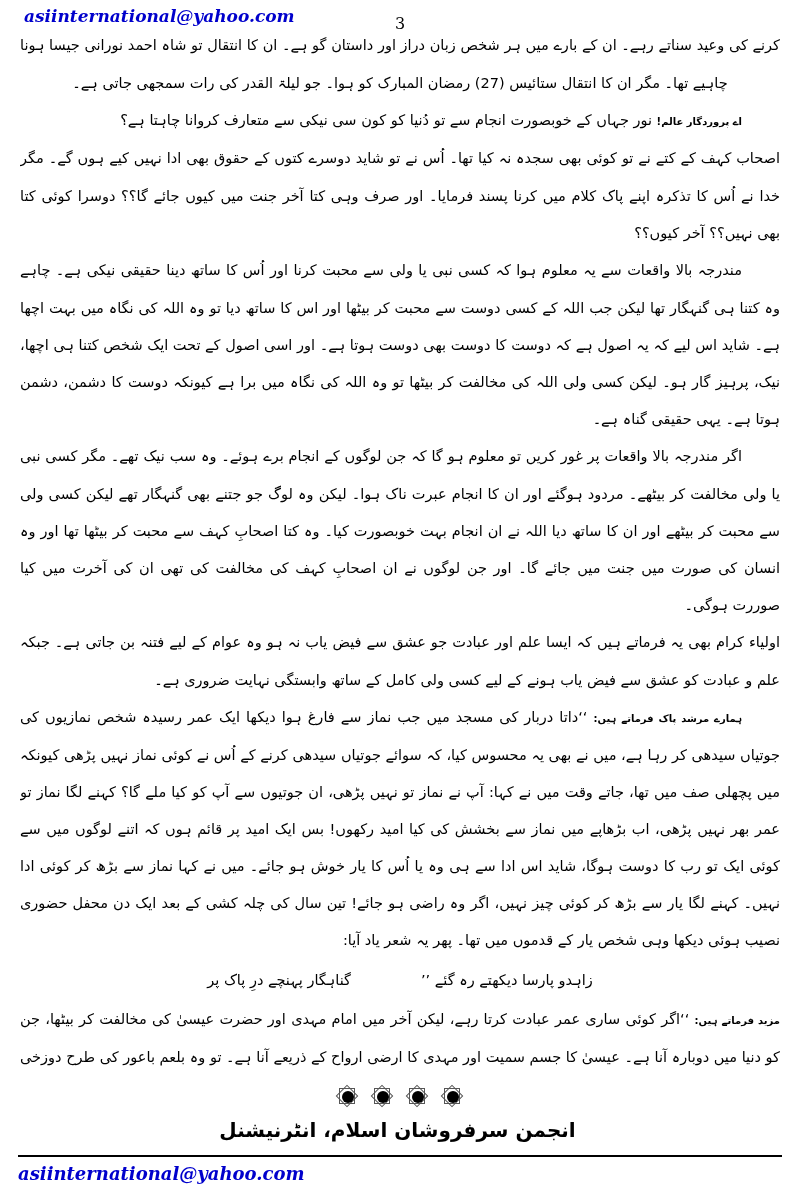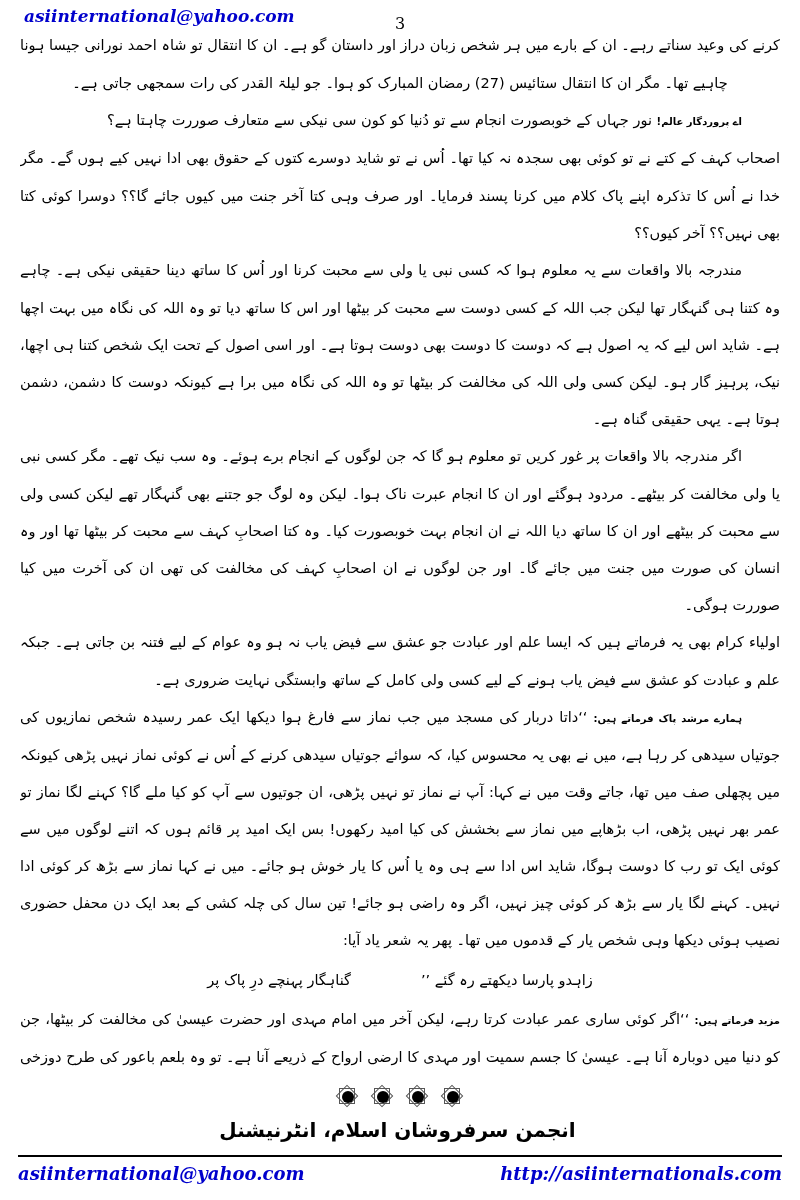"نور جہاں کے خوبصورت انجام" span { text: صوررت -> کروانا }
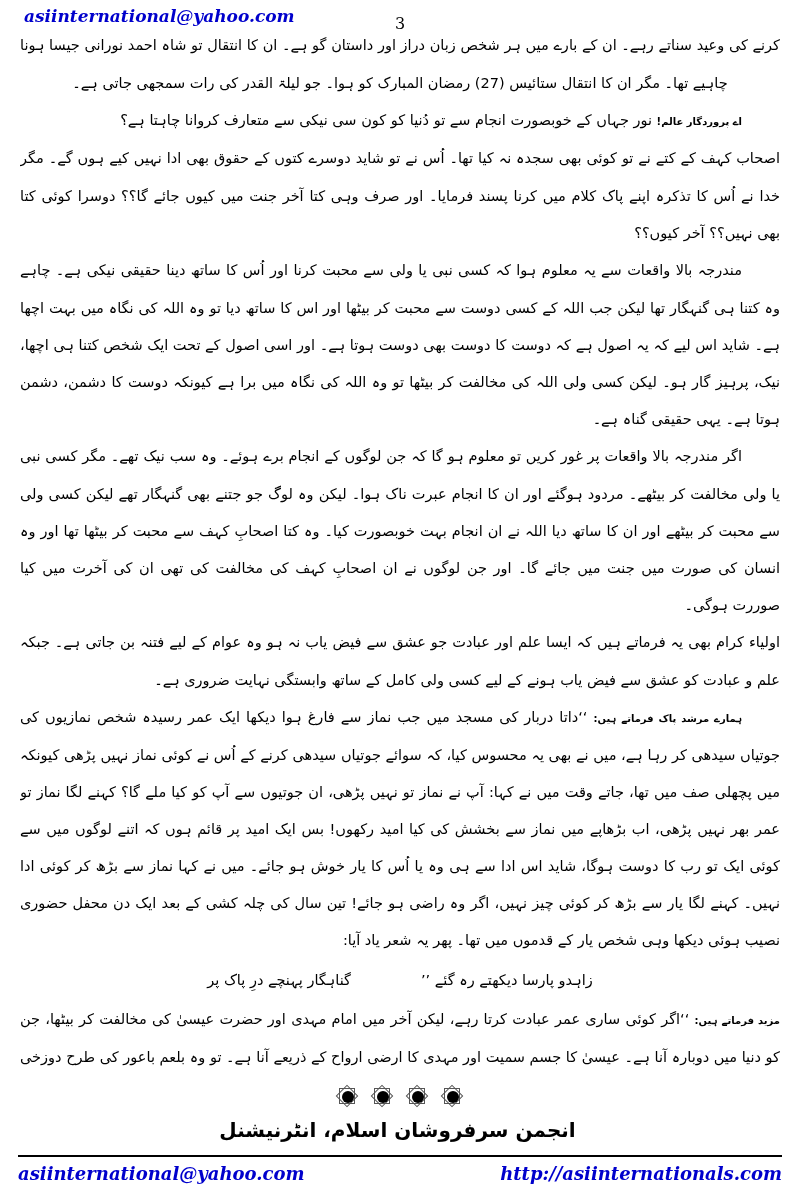"http://asiinternationals.com" a { html: <a>http://asiinternationals.com</a> -> none }
